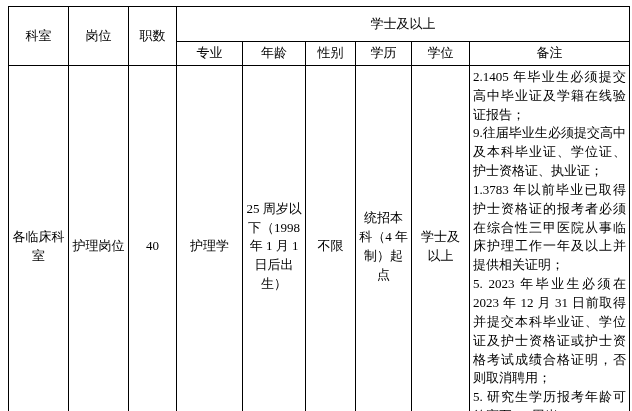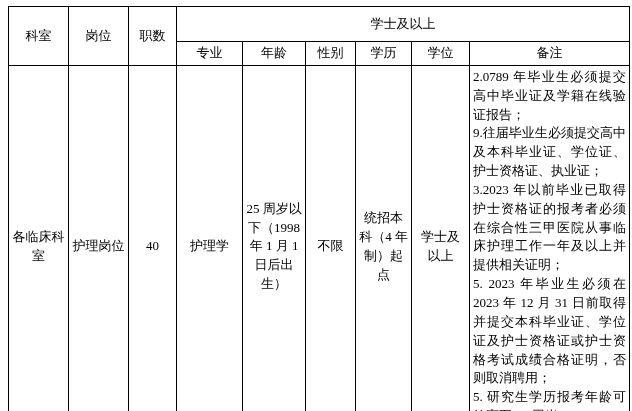"2.0789 年毕业生必须提交高中毕业证及学籍在线验证报告；" p { text: 2.0789 -> 2.1405 }
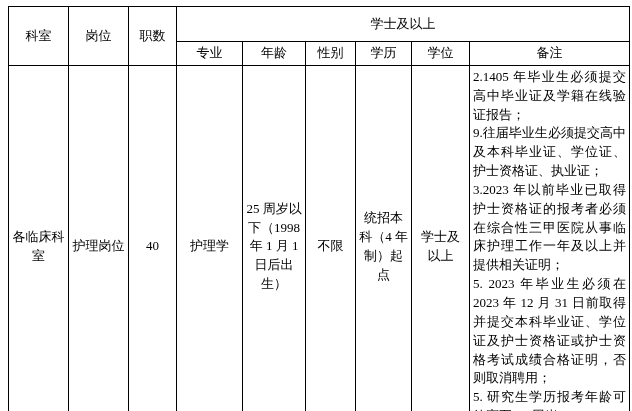"3.2023" p { text: 3.2023 -> 1.3783 }
